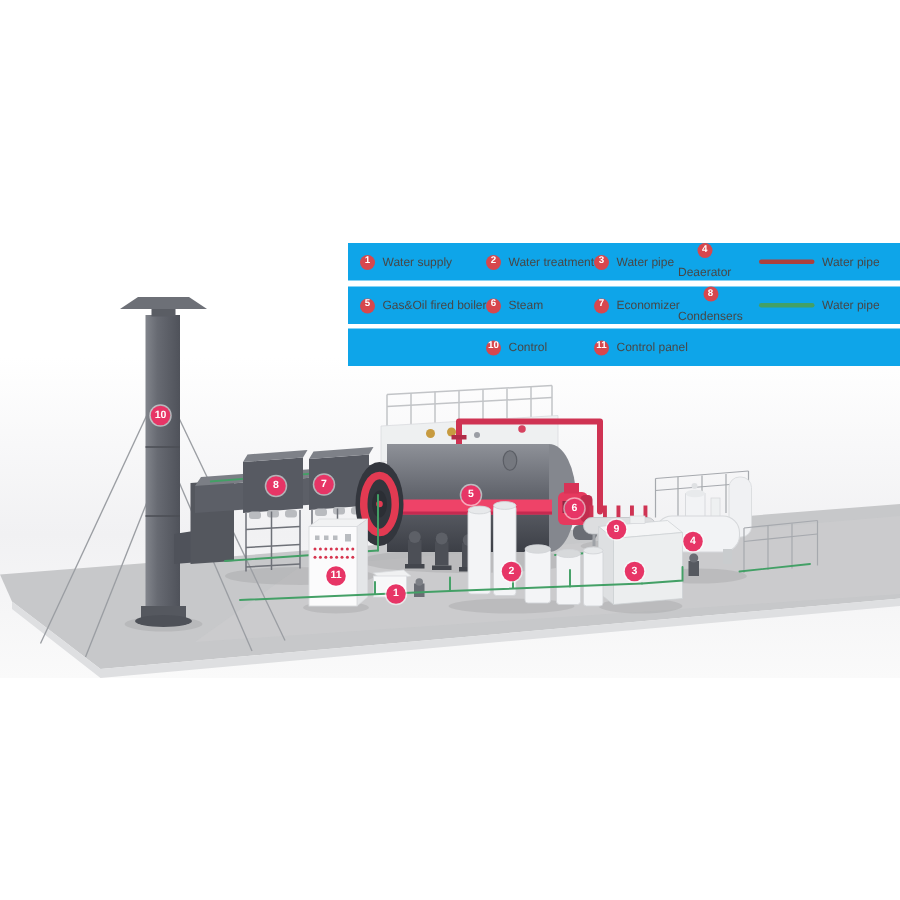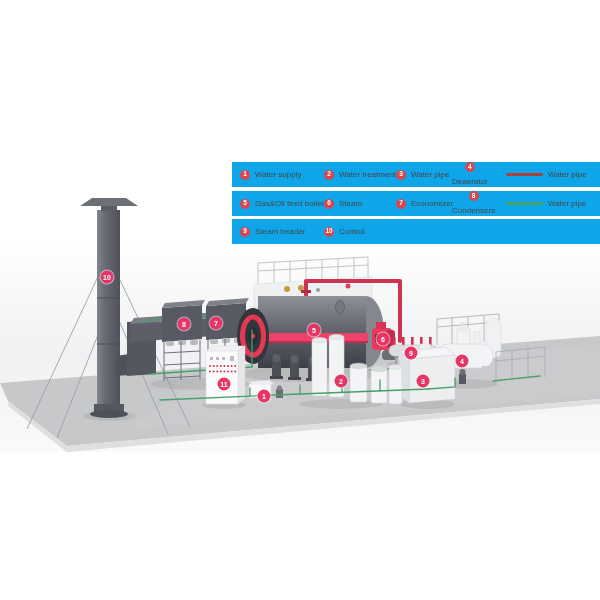"Steam header" div.li { html: <div> <span>9</span> <span>Steam header</span> </div> -> none }
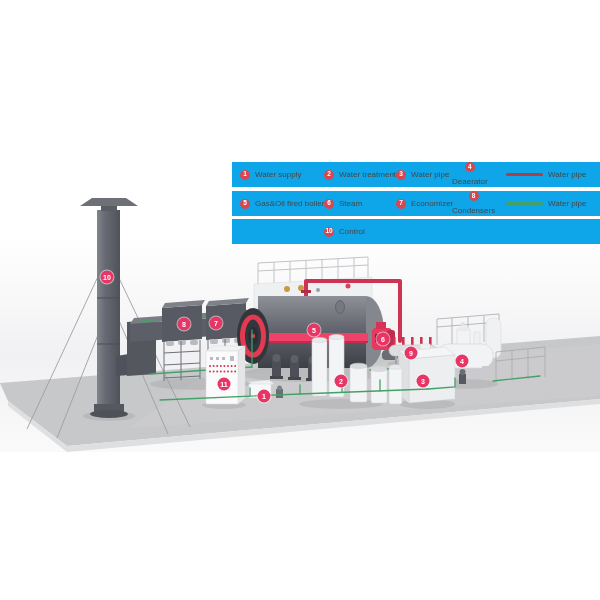"Control panel" div.li { html: none -> <div> <span>11</span> <span>Control panel</span> </div> }
